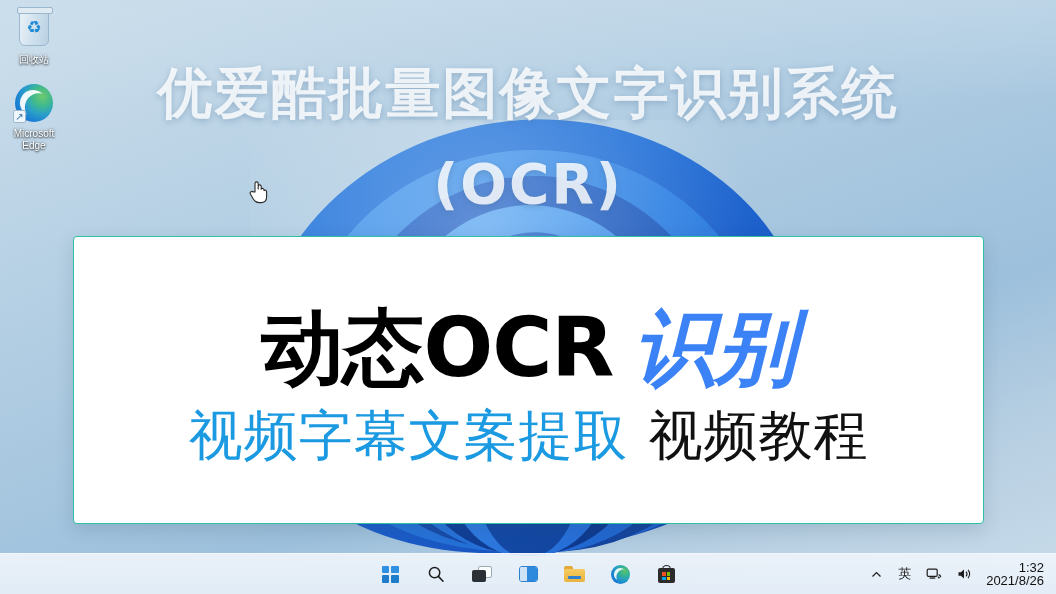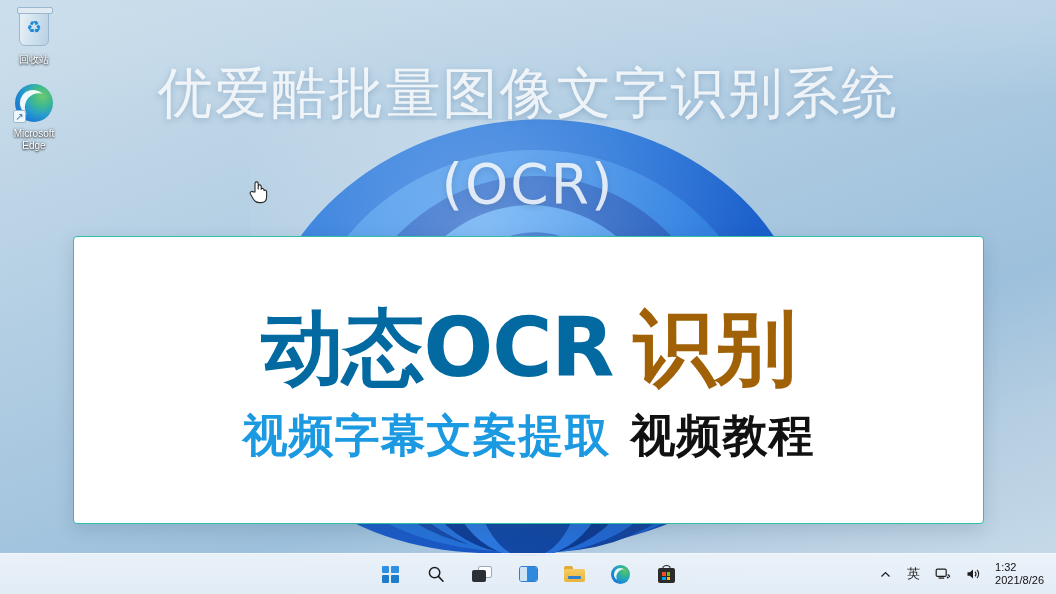"优爱酷批量图像文字识别系统" #desk-title { font-weight: 400 -> 700 }
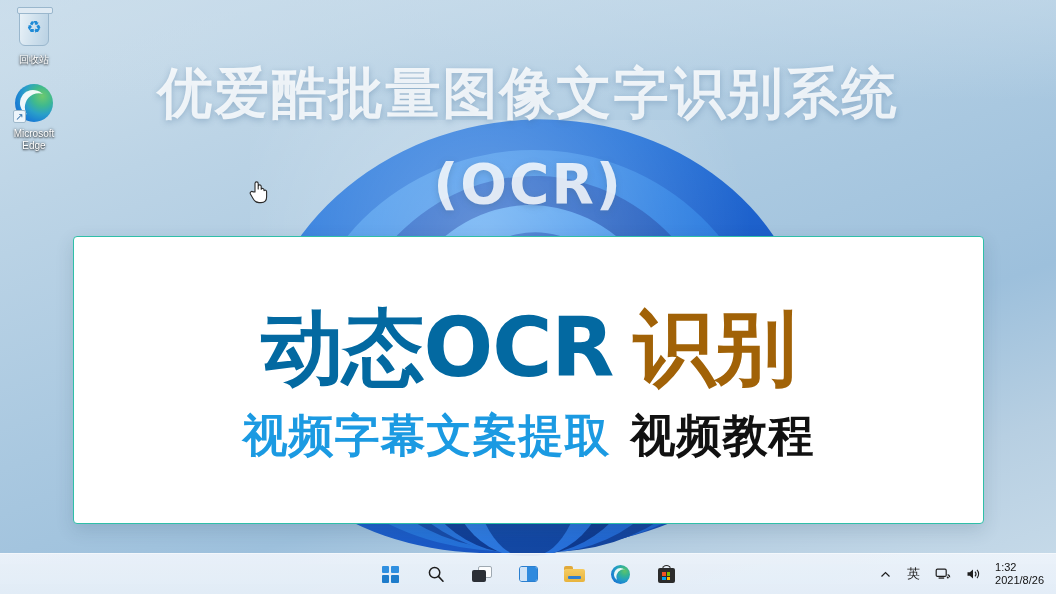"动态OCR" #headline .purple { color: #0369a1 -> #000000 }
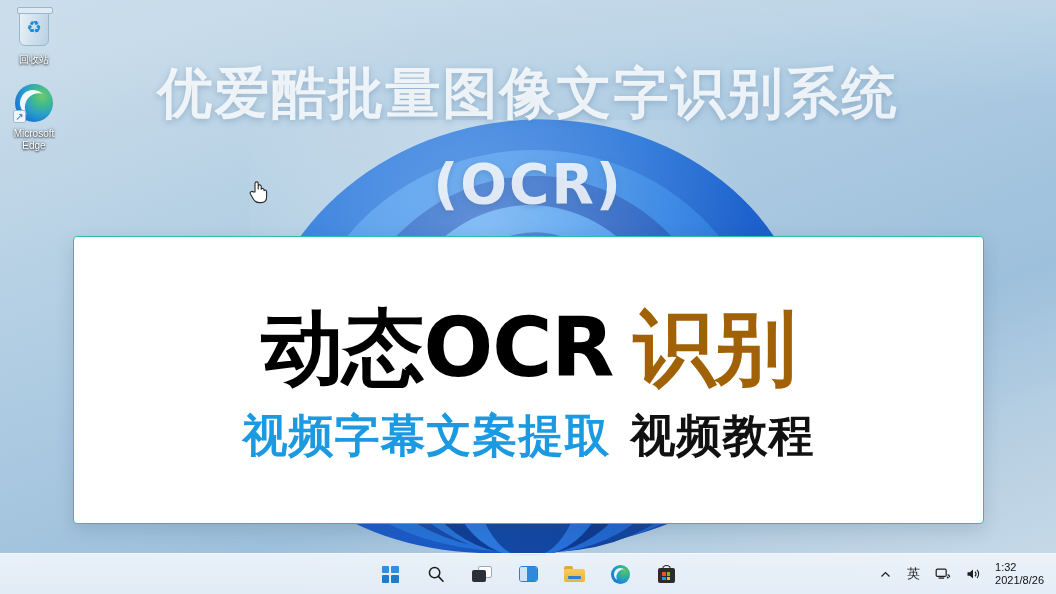"识别" #headline .green { color: #a16207 -> #3b82f6; font-style: none -> italic }
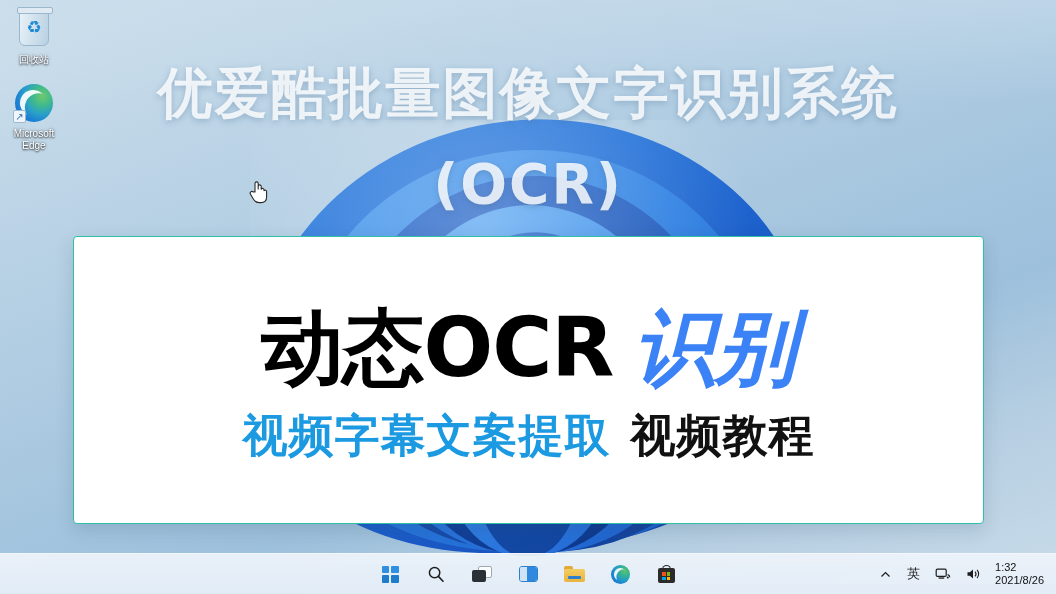"视频字幕文案提取 视频教程" #subline { font-size: 45px -> 54px; font-weight: 700 -> 400 }
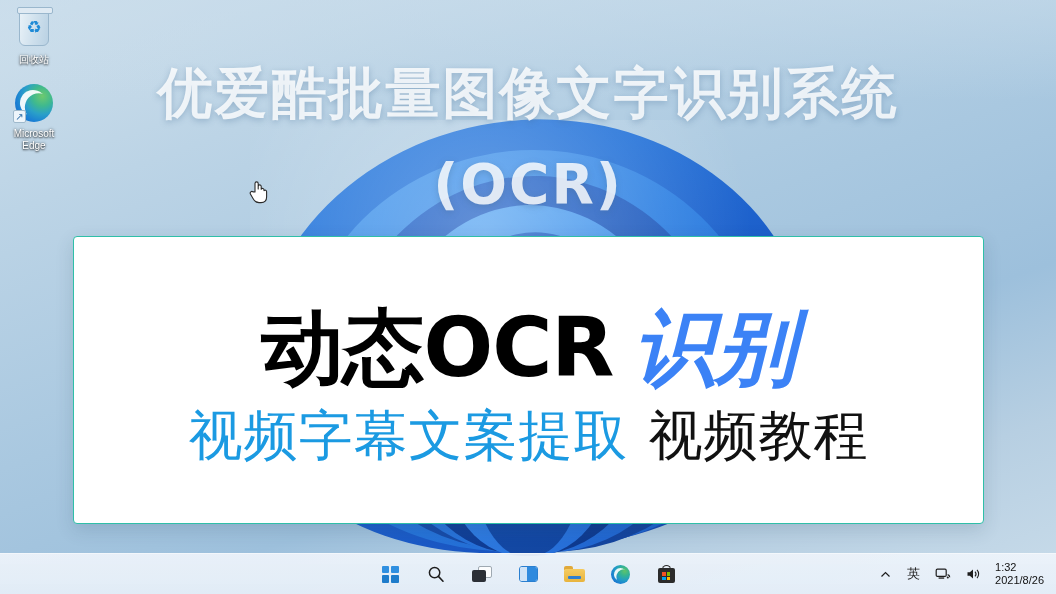"1:32" #clock { font-size: 11px -> 13px; text-align: none -> right }
